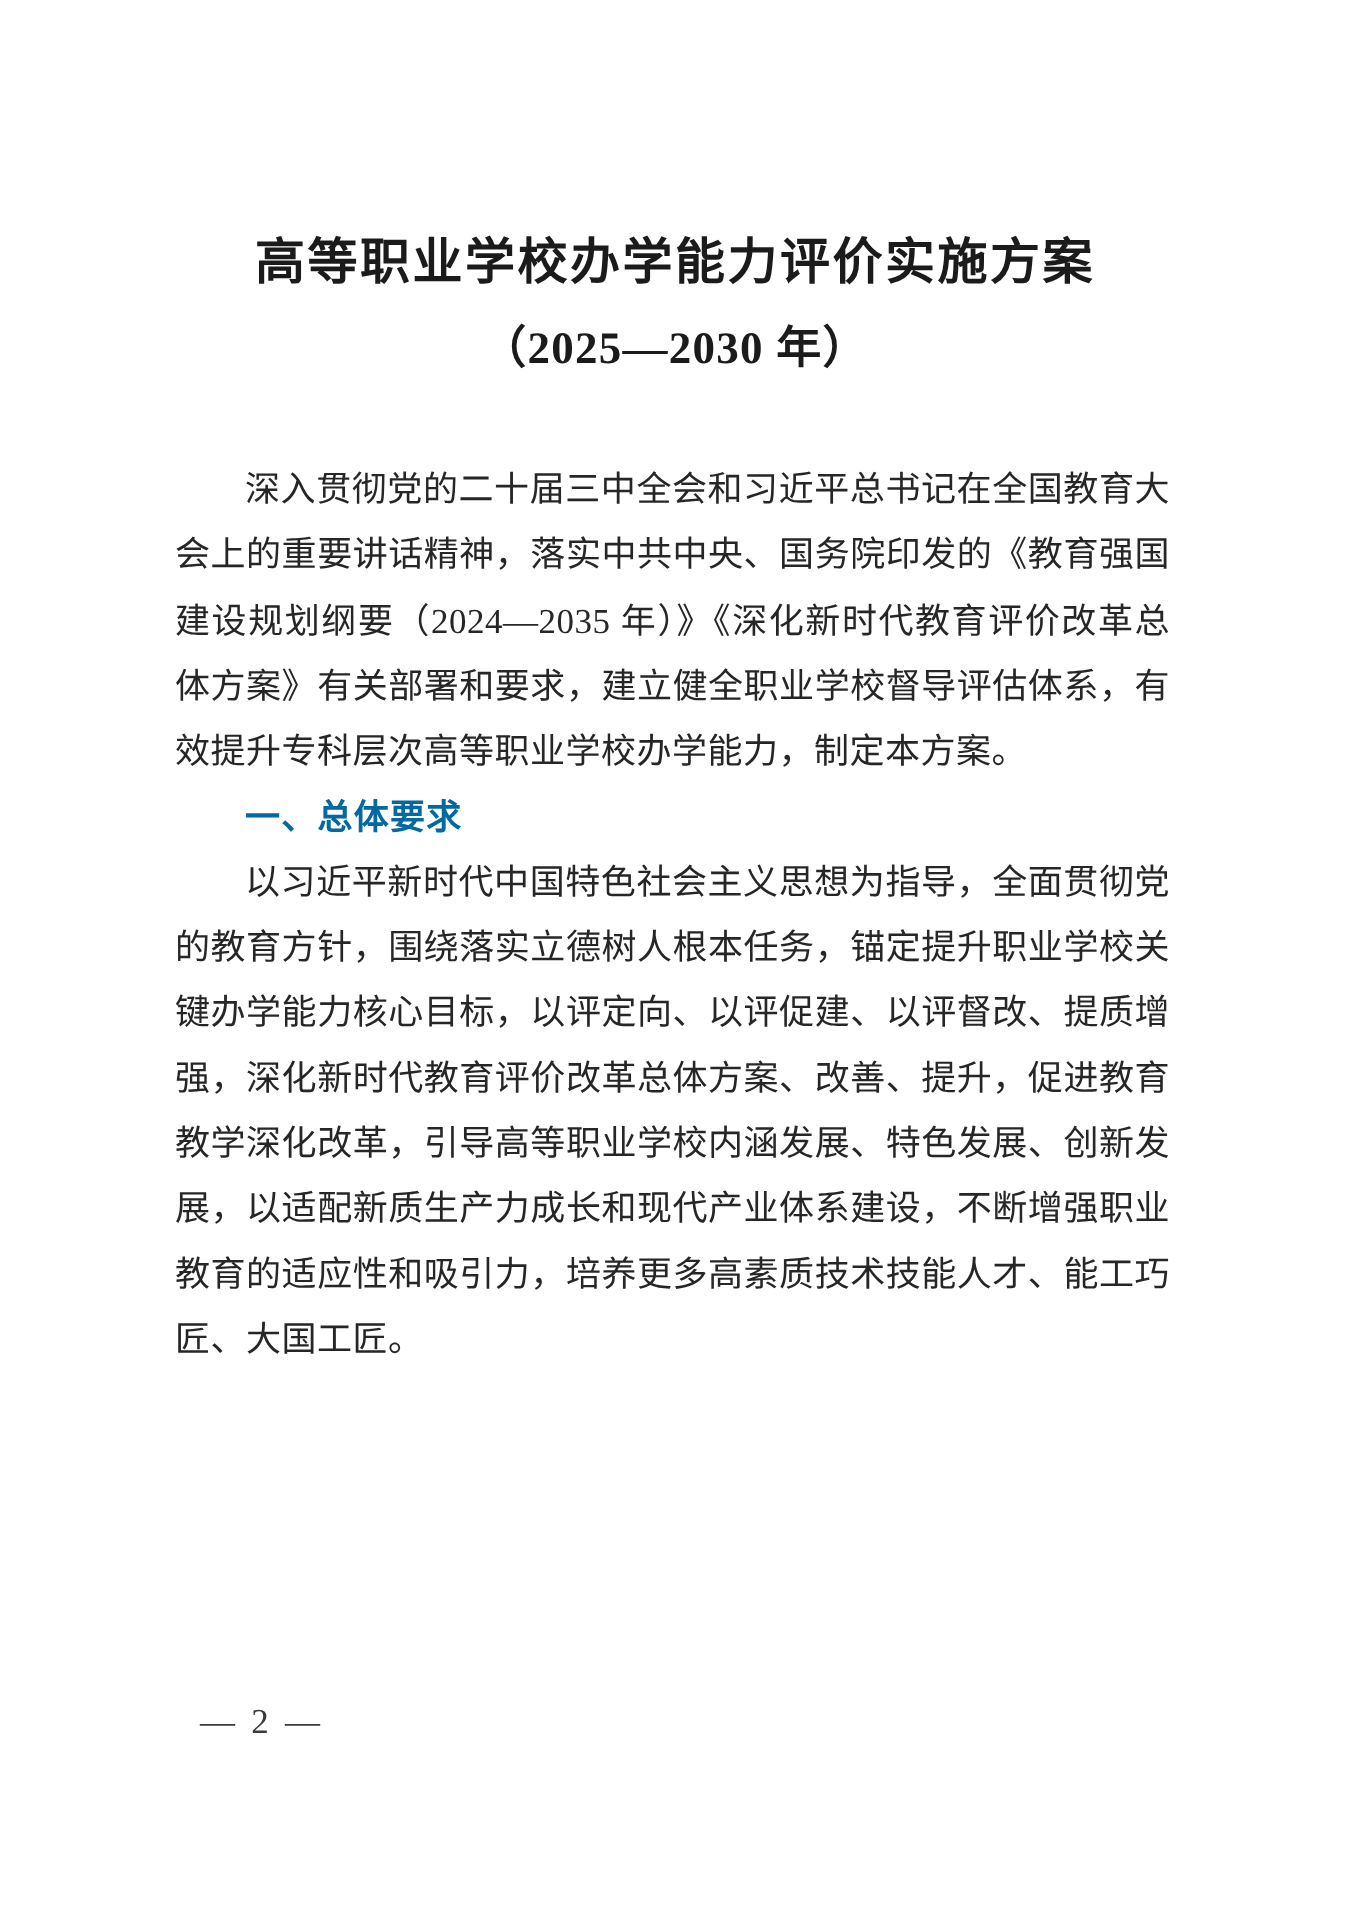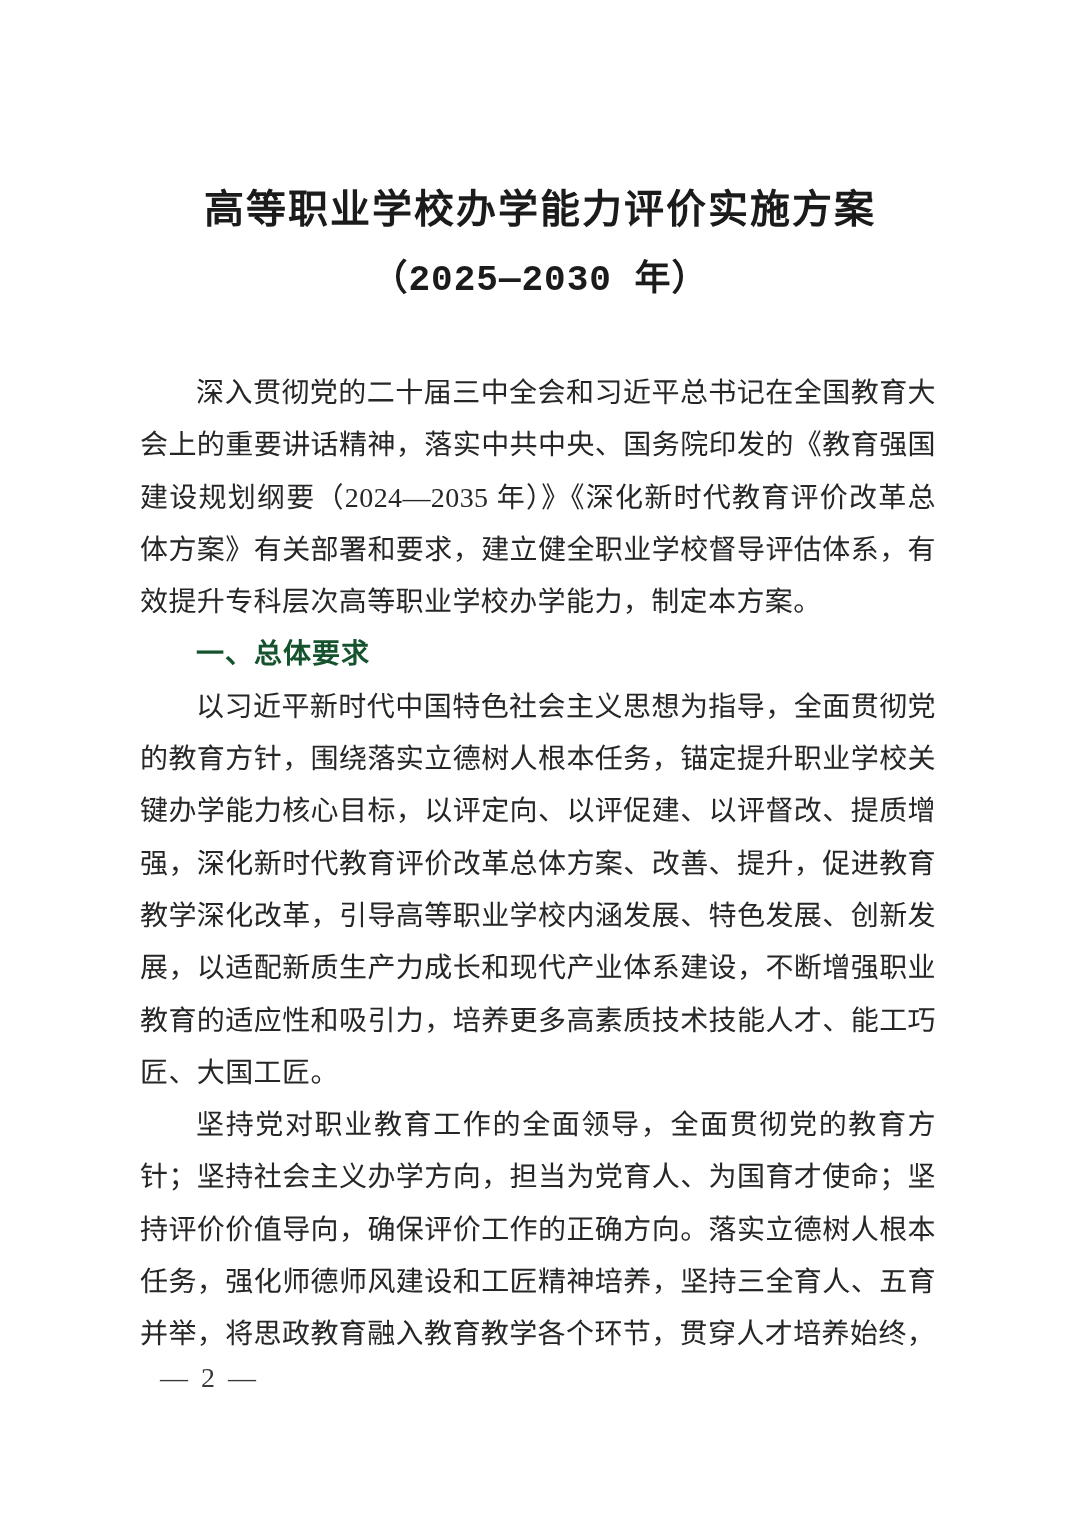"（2025—2030 年）" .doc-subtitle { font-family: Liberation Mono, monospace -> Liberation Serif, serif }
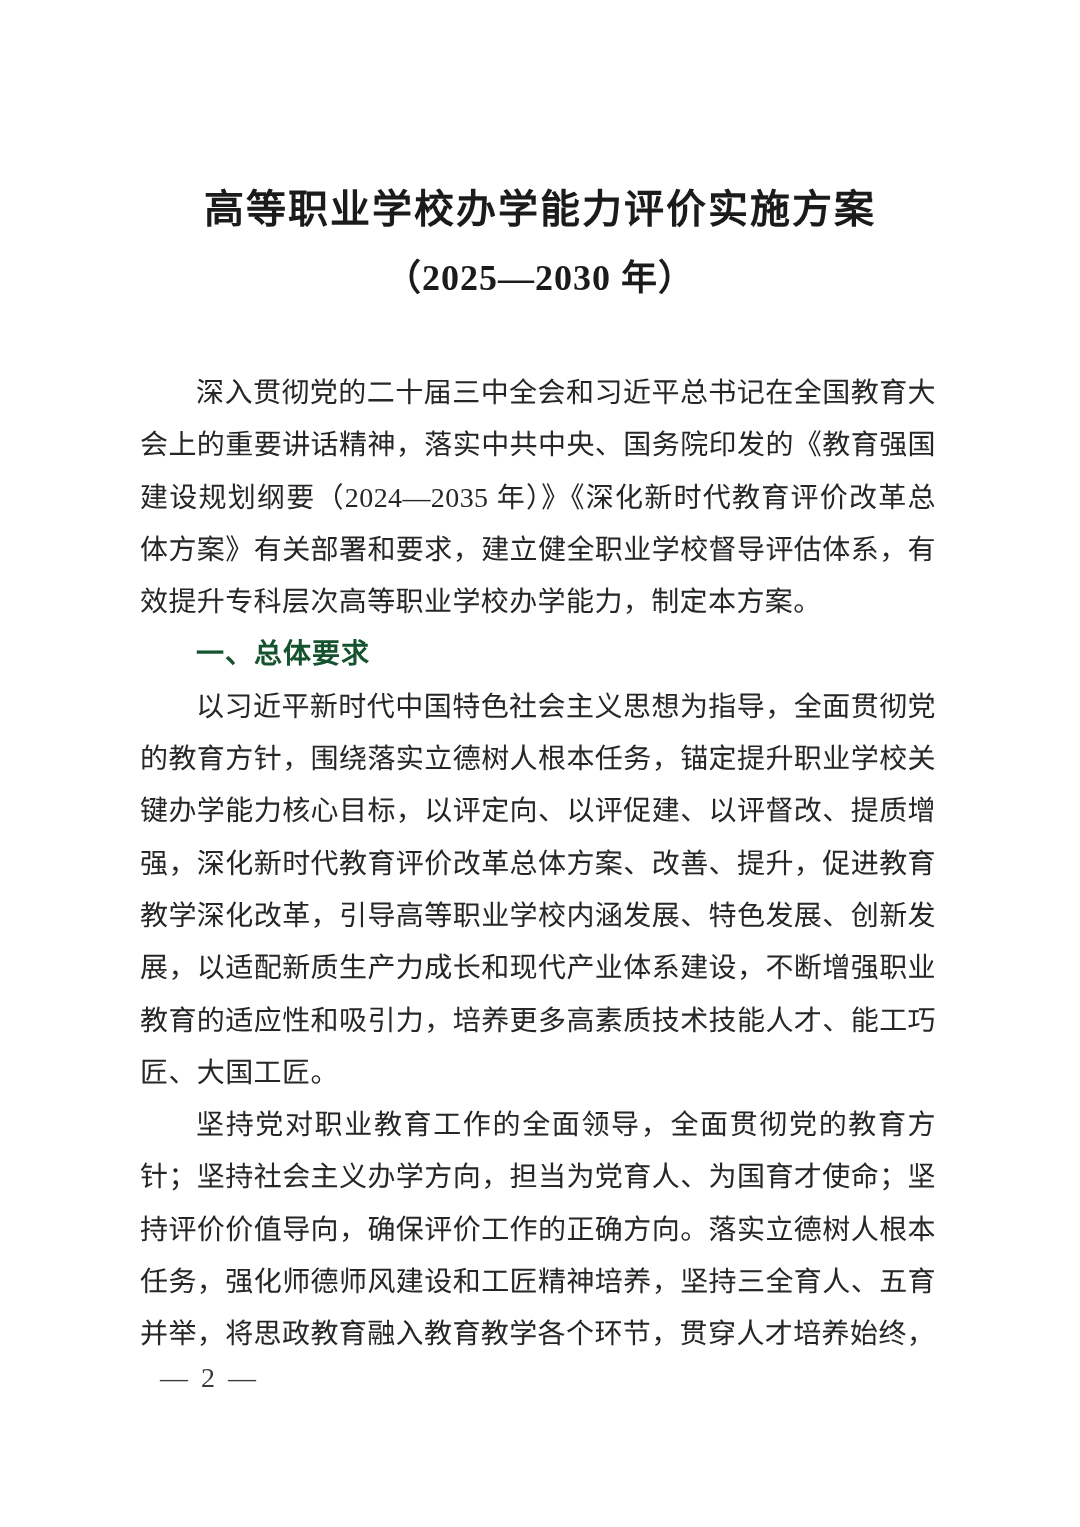"一、总体要求" .section-heading { color: #14532d -> #0369a1 }
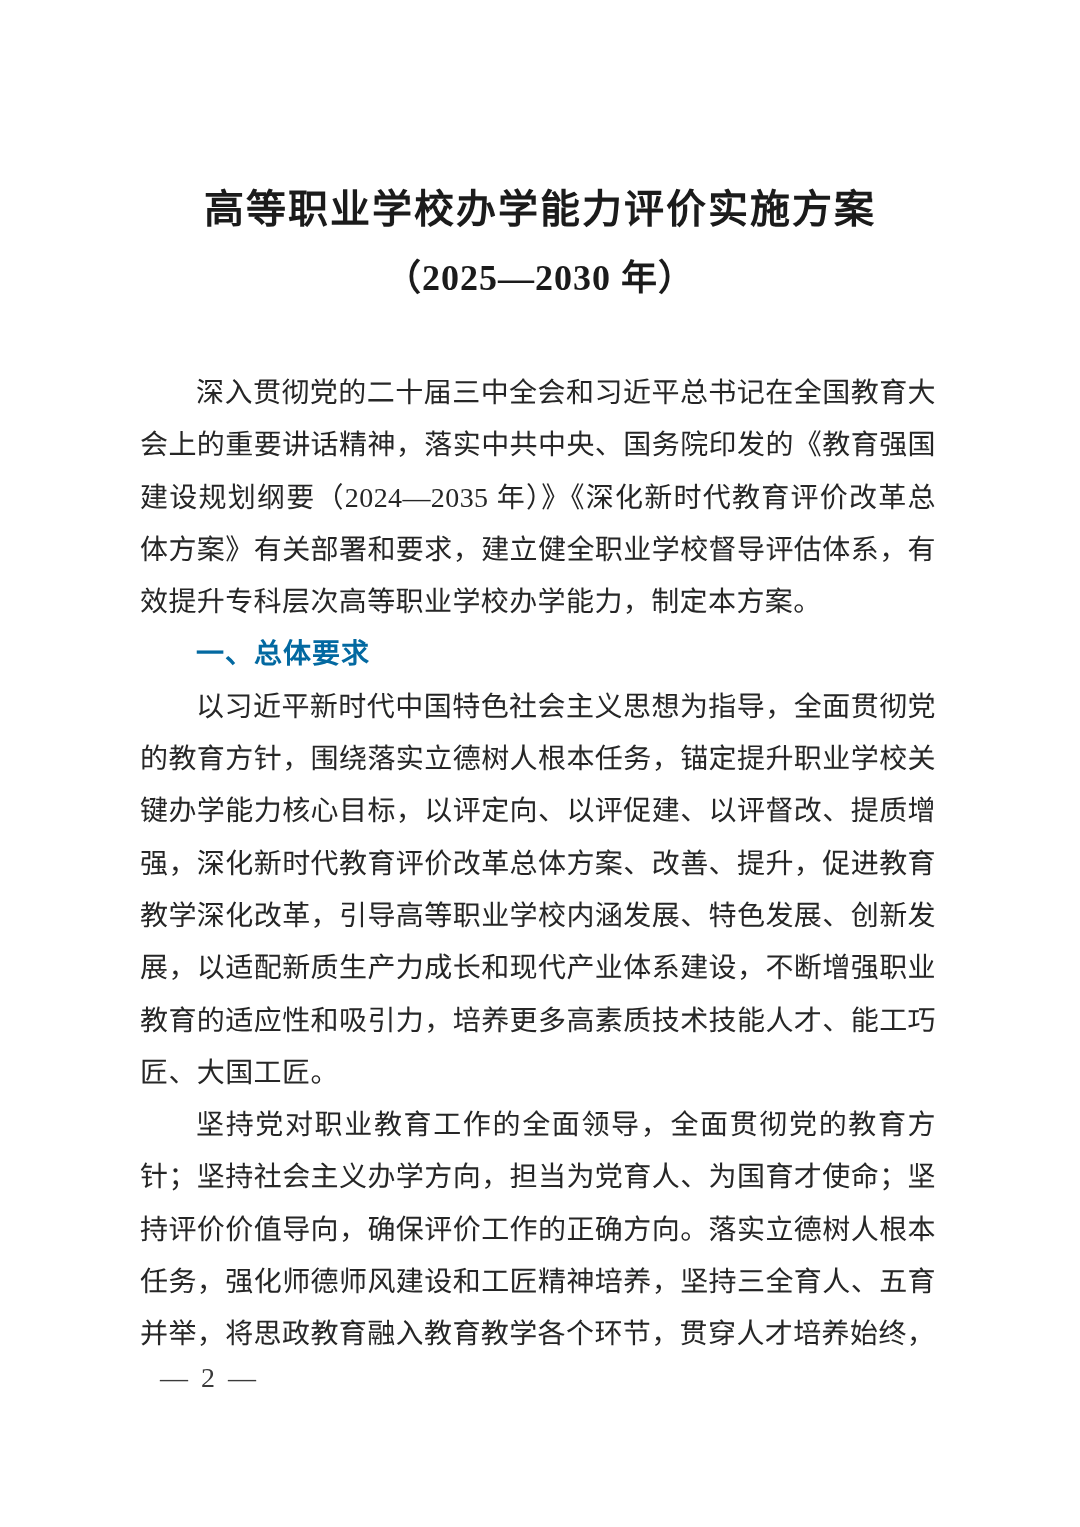"坚持党对职业教育工作的全面领导，全面贯彻党的教育方针；坚持社会主义办学方向，担当" p.para { html: <p>坚持党对职业教育工作的全面领导，全面贯彻党的教育方针；坚持社会主义办学方向，担当为党育人、为国育才使命；坚持评价价值导向，确保评价工作的正确方向。落实立德树人根本任务，强化师德师风建设和工匠精神培养，坚持三全育人、五育并举，将思政教育融入教育教学各个环节，贯穿人才培养始终，</p> -> none }
